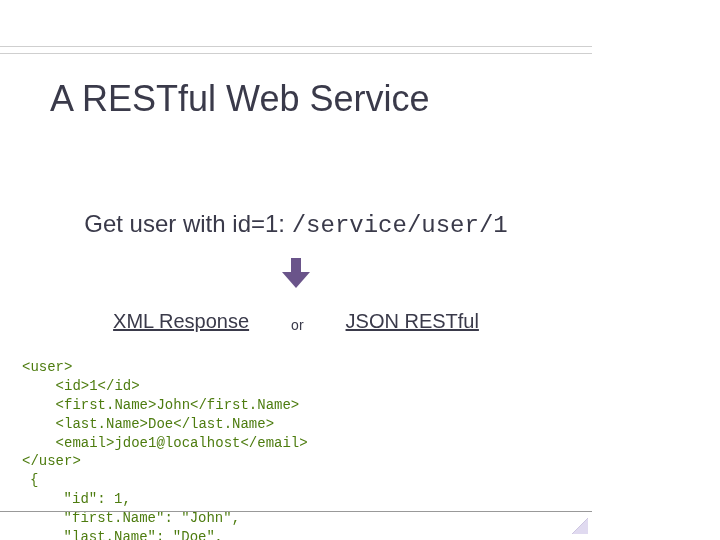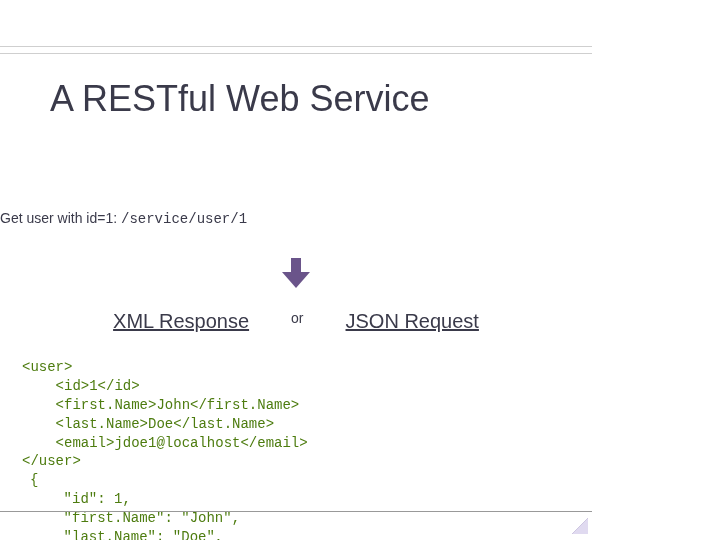"Get user with id=1: /service/user/1" .request-line { font-size: 14px -> 24px; text-align: none -> center }
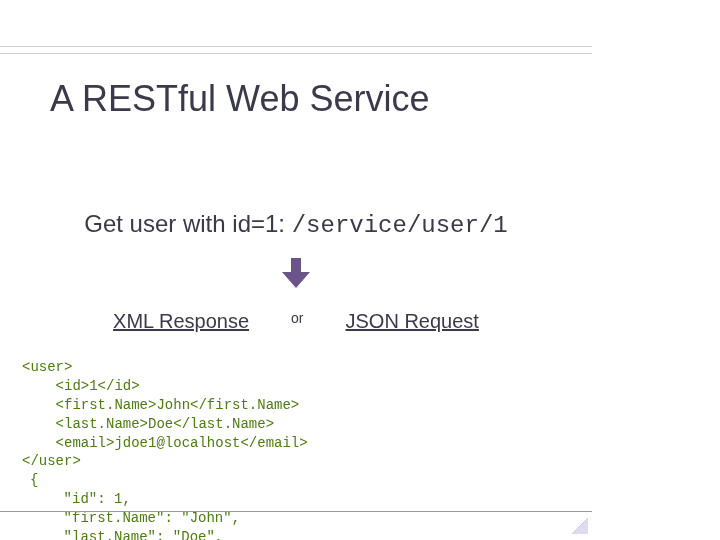"XML Response" .response-row { align-items: flex-start -> flex-end }
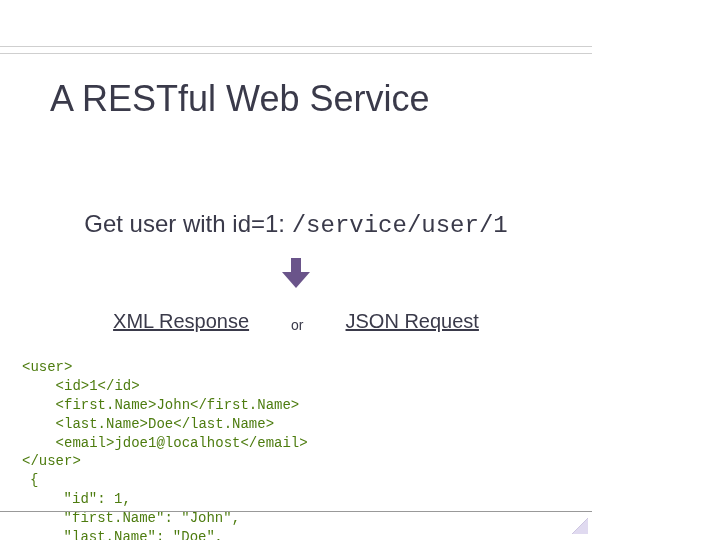"JSON Request" span.label { text: Request -> RESTful }
